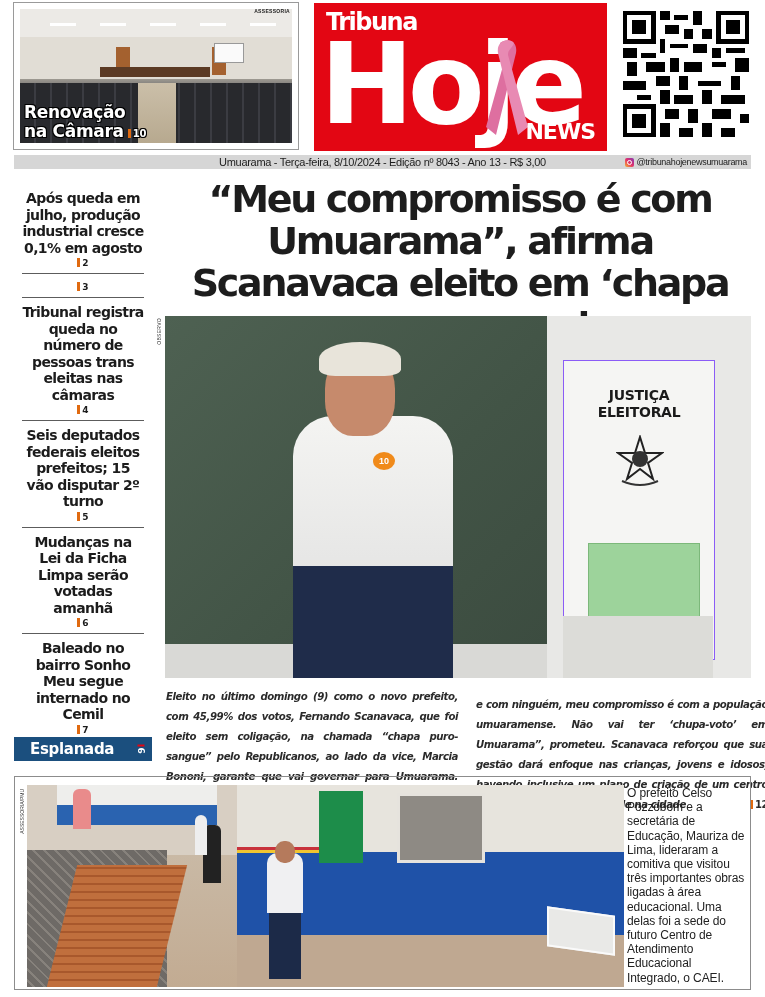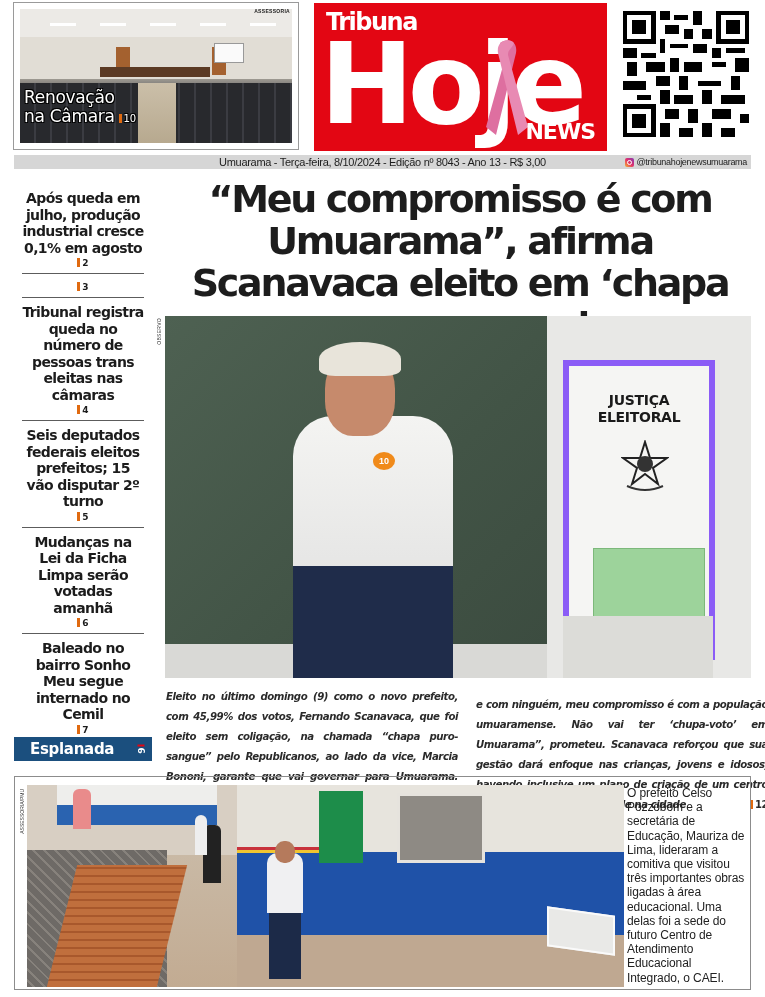"Renovação" .teaser-title { bottom: 15px -> 0; font-weight: normal -> bold }
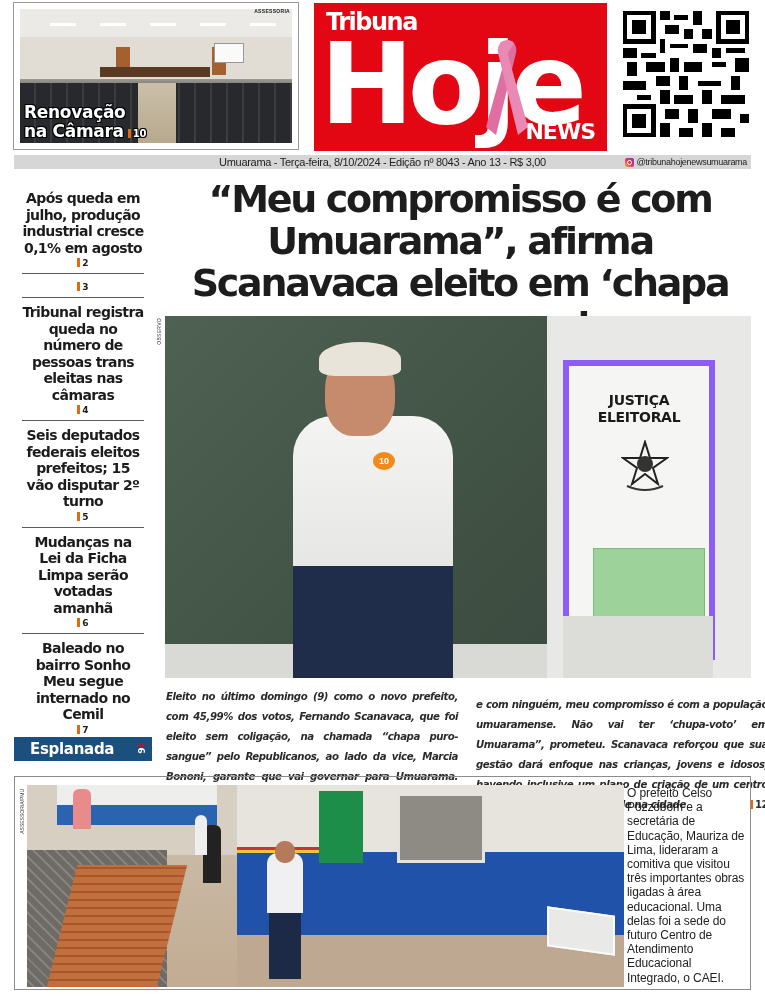"JUSTIÇA" .main-photo .booth { border: 6px solid #8b5cf6 -> 1px solid #8b5cf6 }
